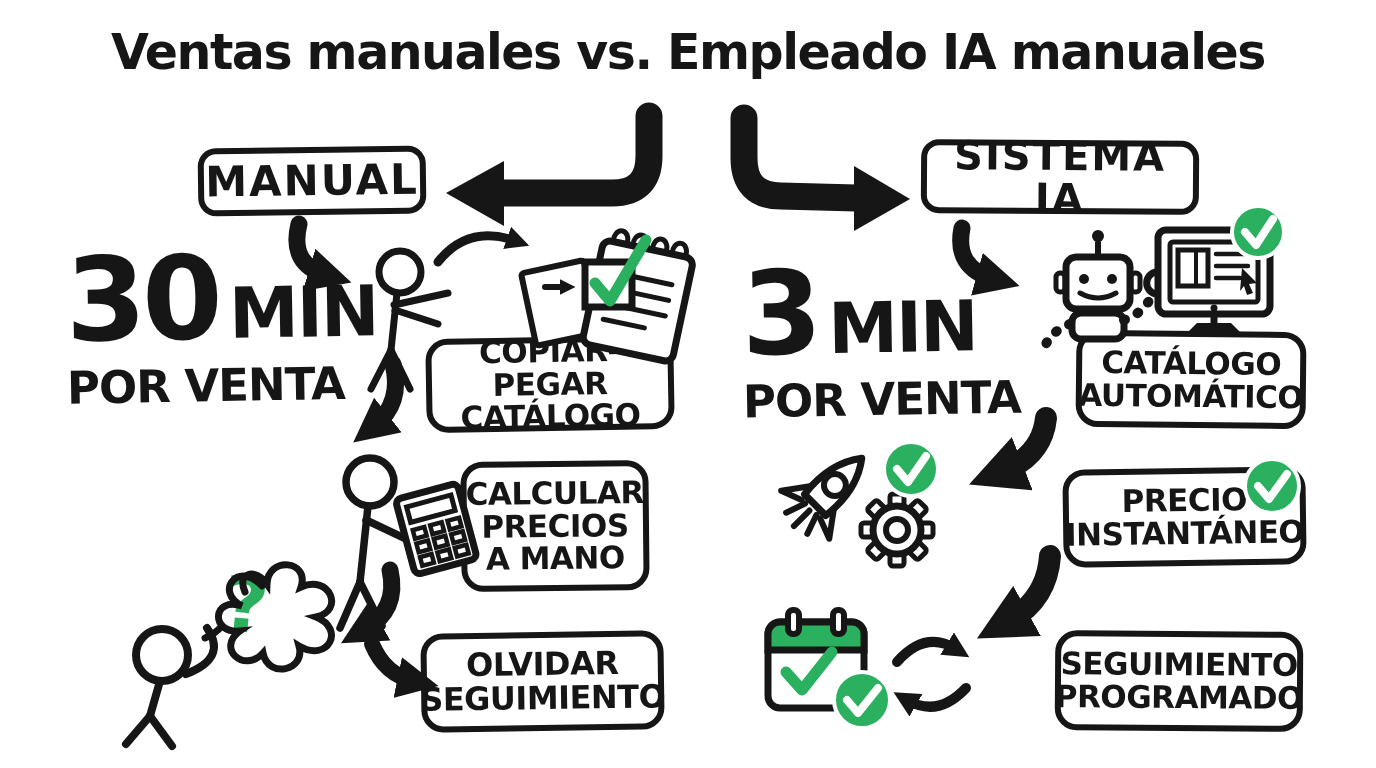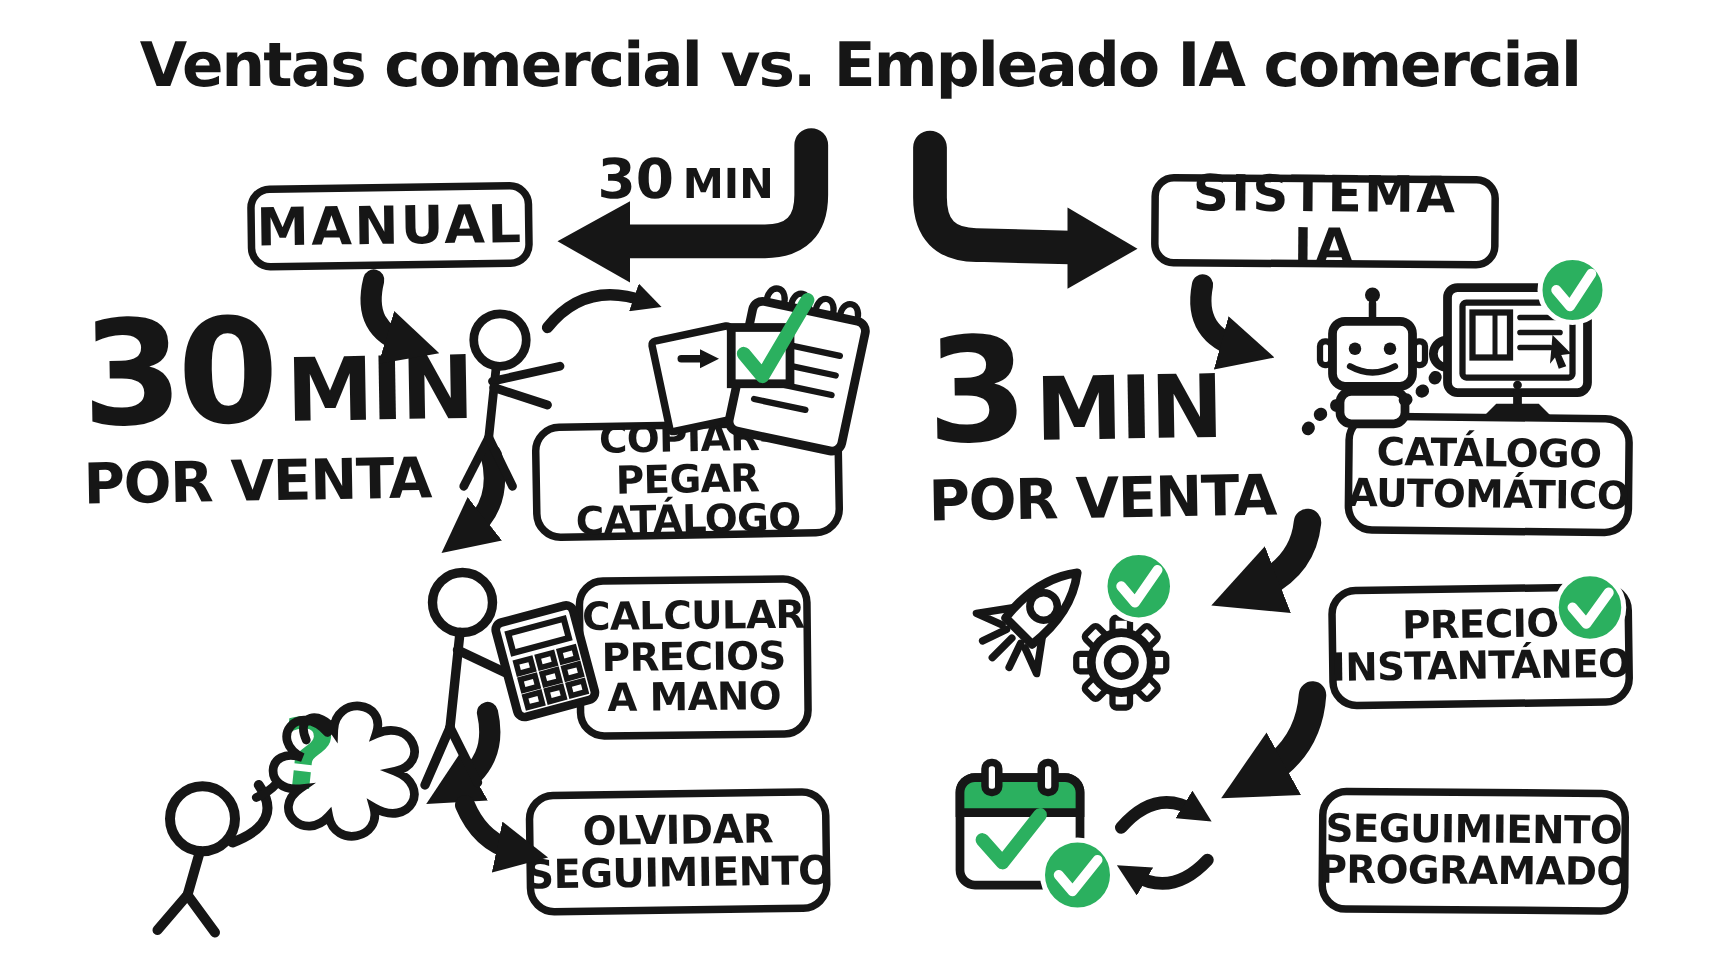"Ventas comercial vs. Empleado IA" div.abs { text: comercial vs. Empleado IA comercial -> manuales vs. Empleado IA manuales }
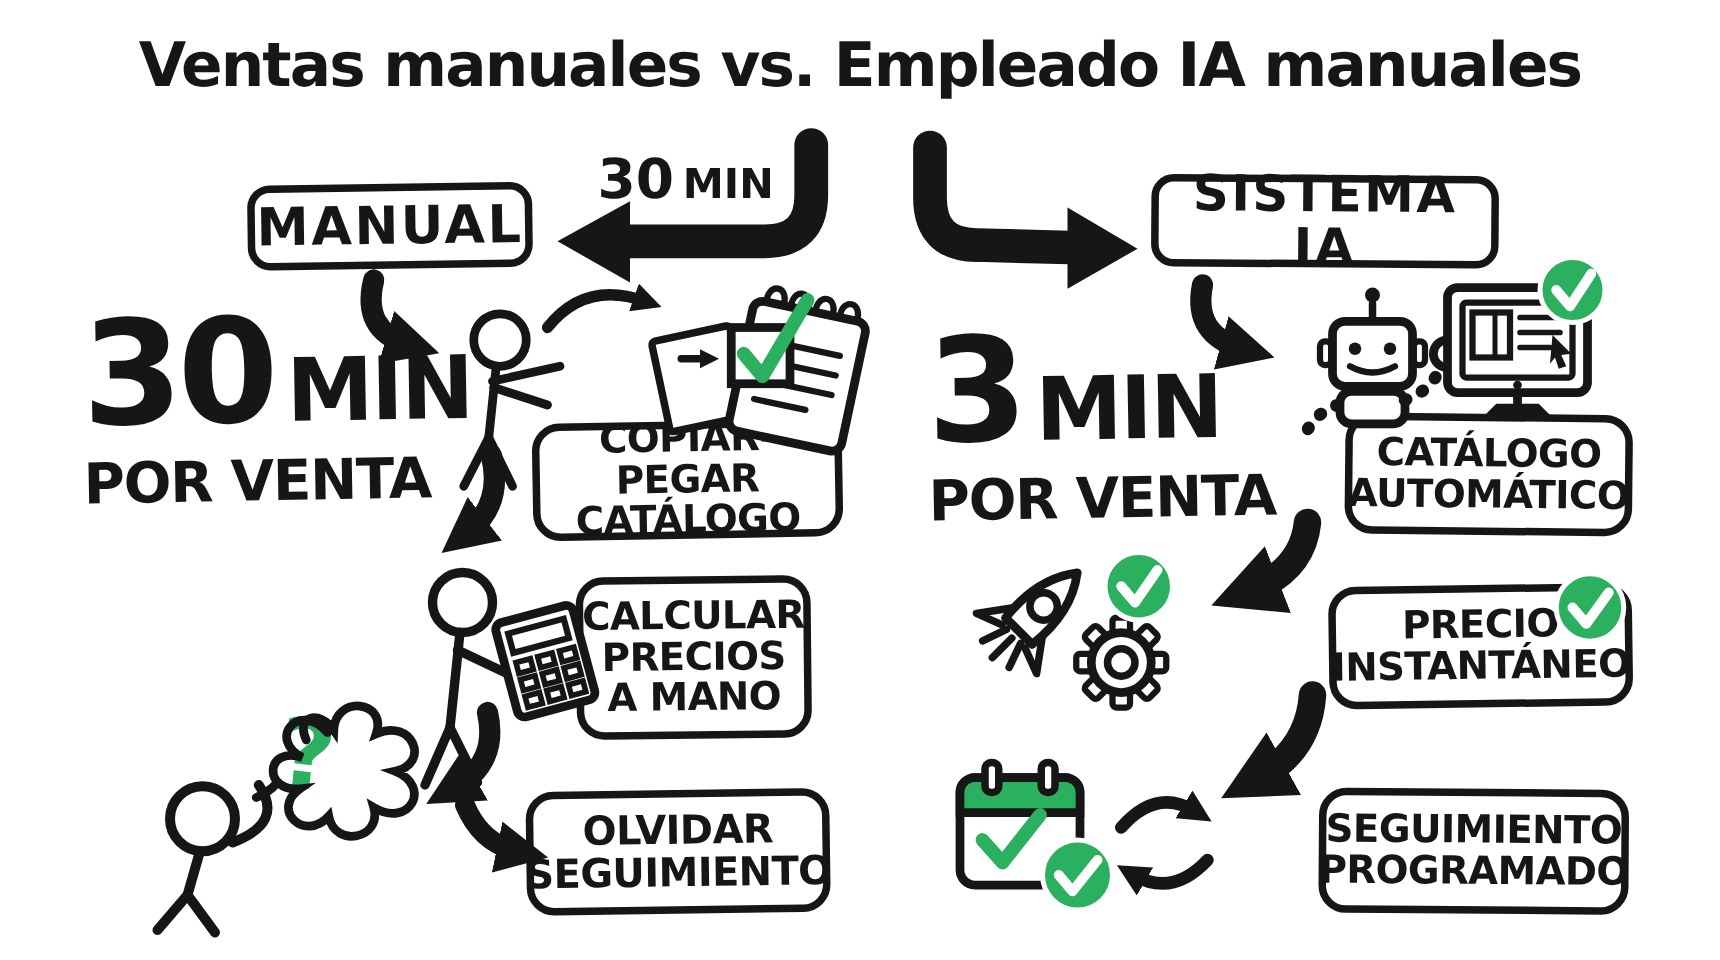"30 MIN" div.arrow-time { html: <div> <span>30</span><span>MIN</span> </div> -> none }
